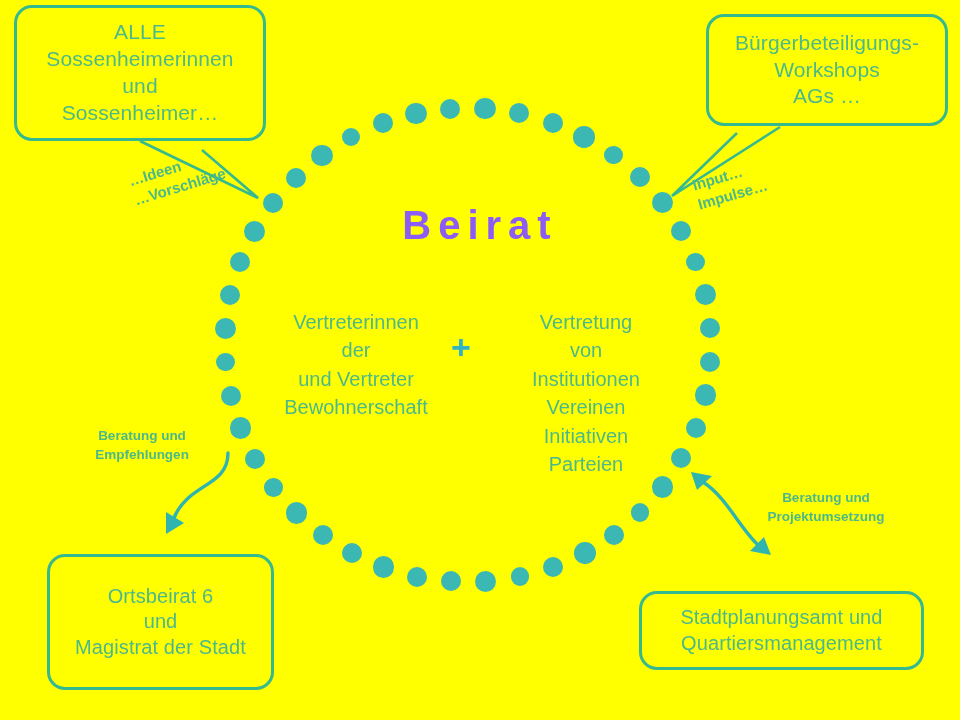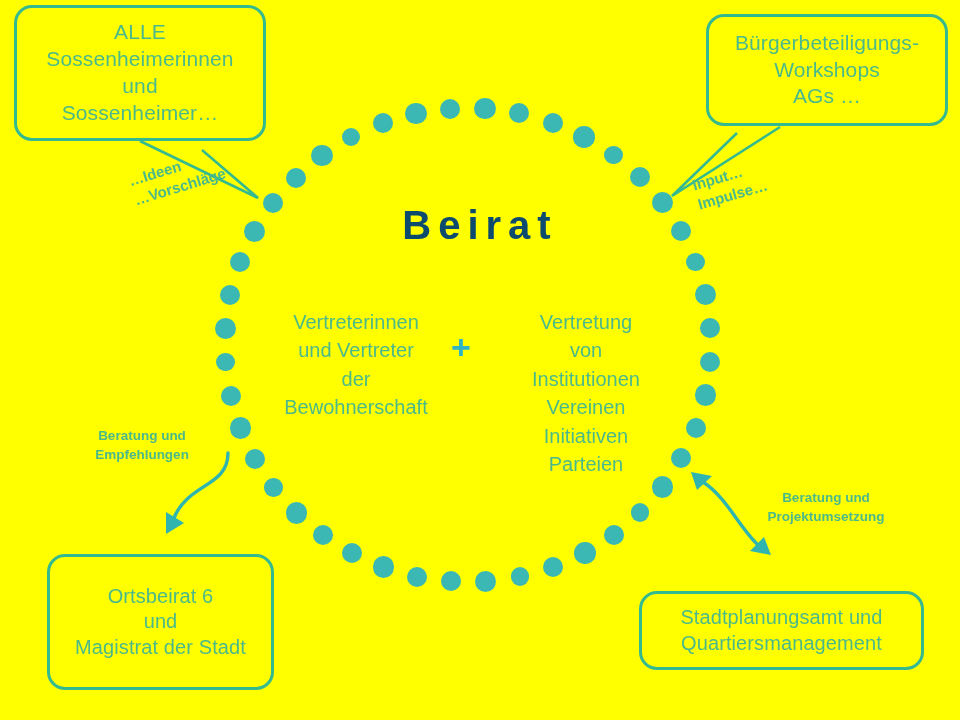"Beirat" #beirat-title { color: #0c4a6e -> #8b5cf6 }
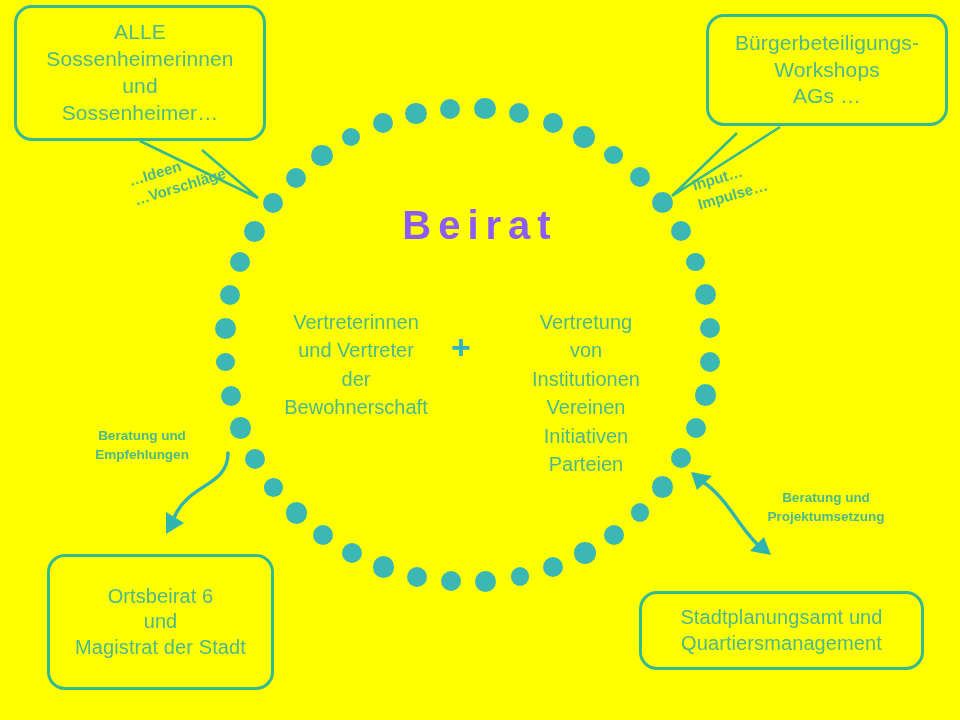"und Vertreter" div { order: before "der" -> after "der" }
